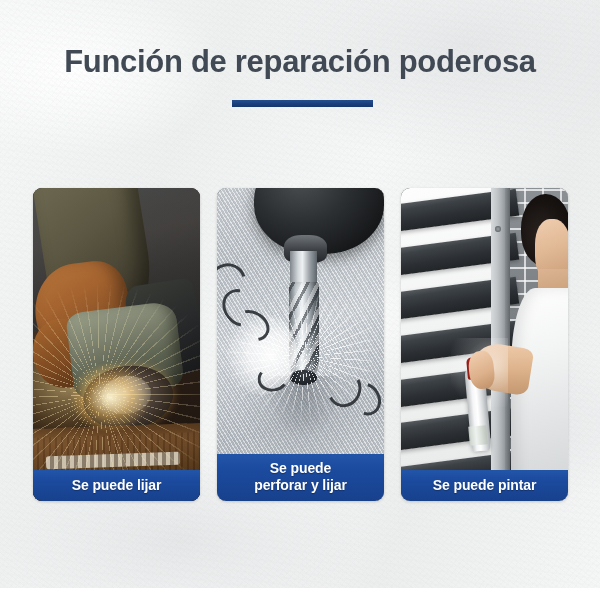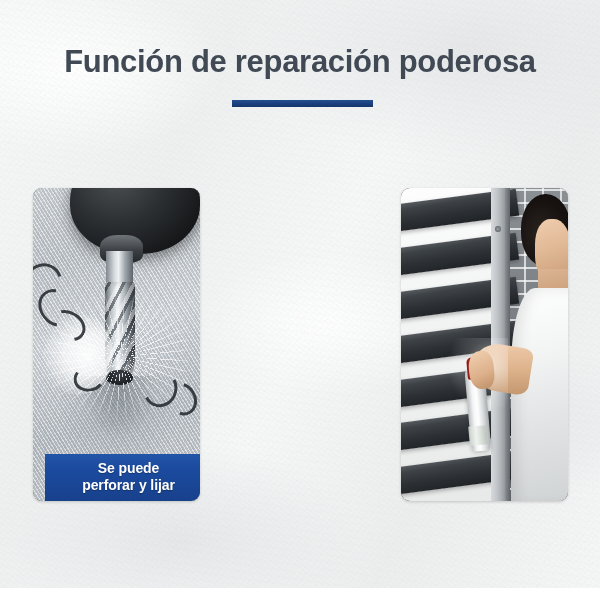"Se puede" .caption { left: 12px -> 0 }
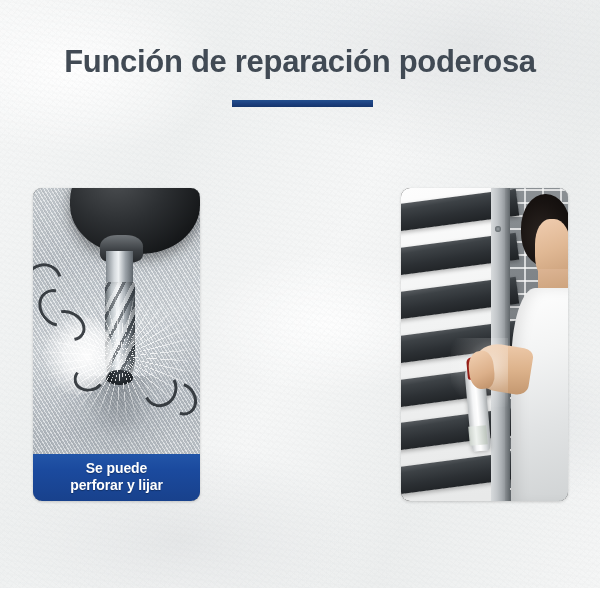"Se puede lijar" div.panel { html: none -> <div> <div> <div></div> <div></div> <div></div> <div></div> <div></div> <div></div> <div></div> <div></div> <div></div> <div></div> <div></div> <div></div> <div></div> <div></div> </div> <div> <span>Se puede lijar</span> </div> </div> }
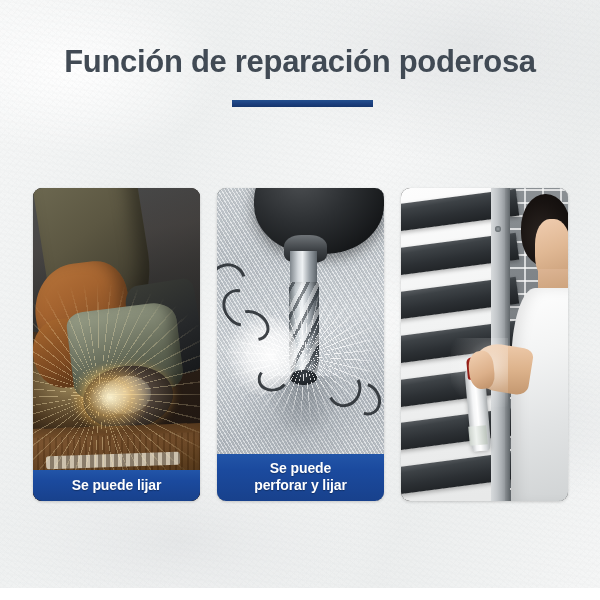"Se puede pintar" div.caption { html: none -> <div> <span>Se puede pintar</span> </div> }
